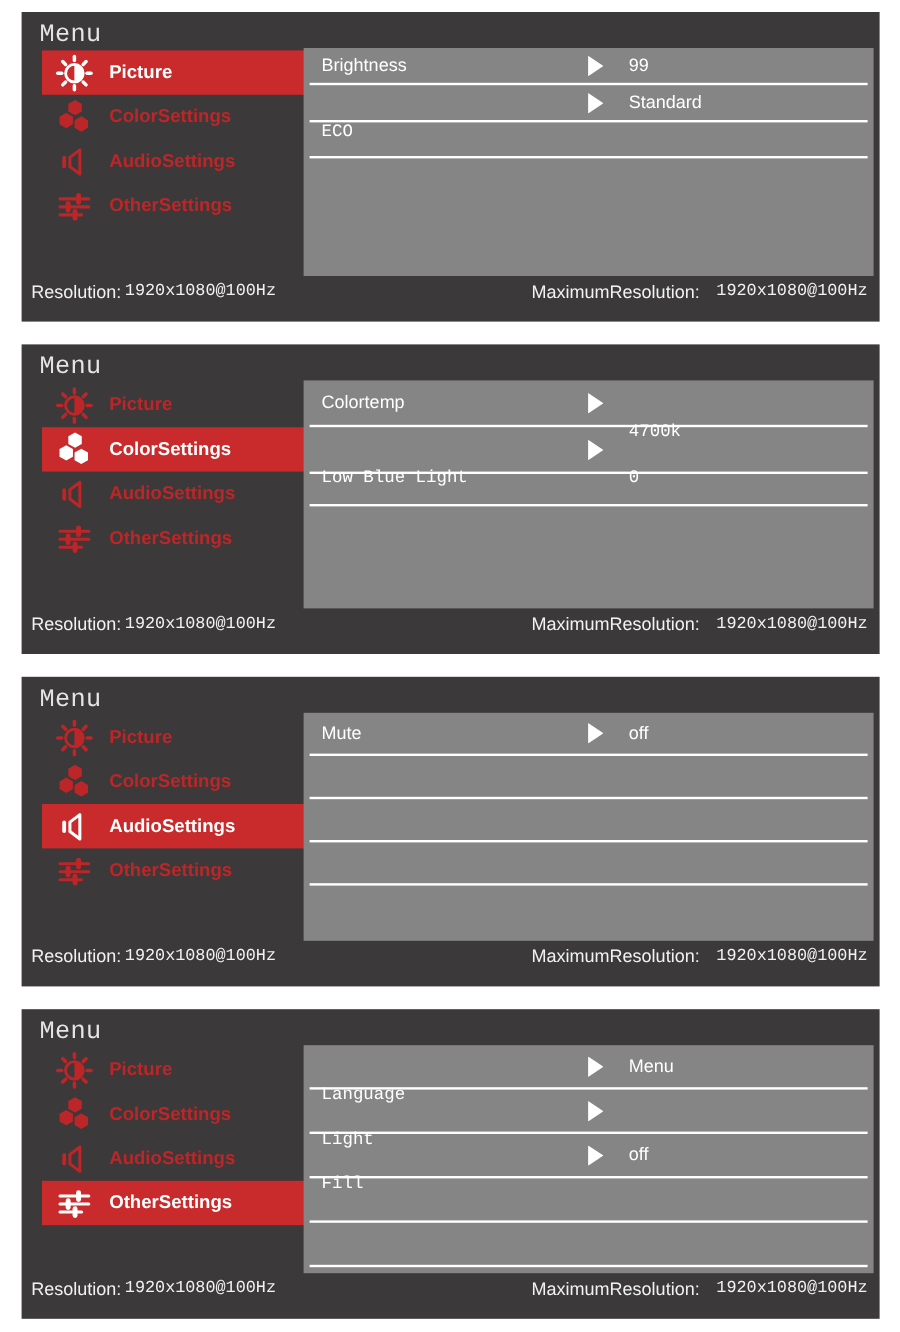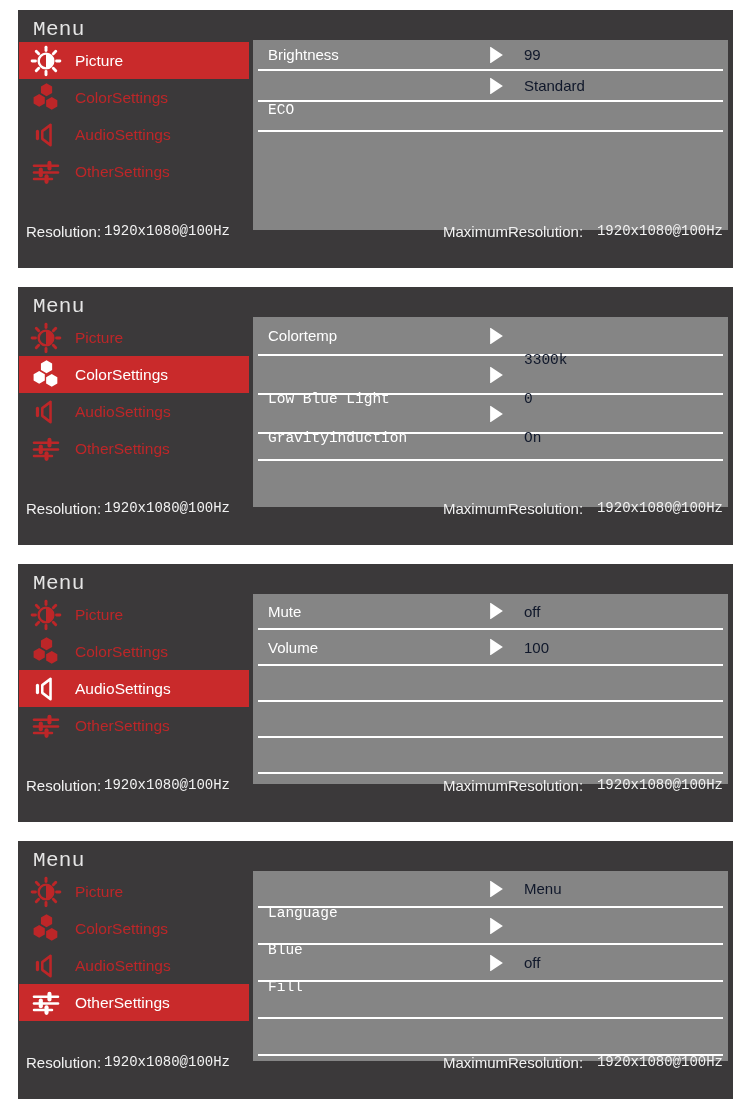"Picture" .sidebar { font-weight: none -> bold; left: 1px -> 17px }
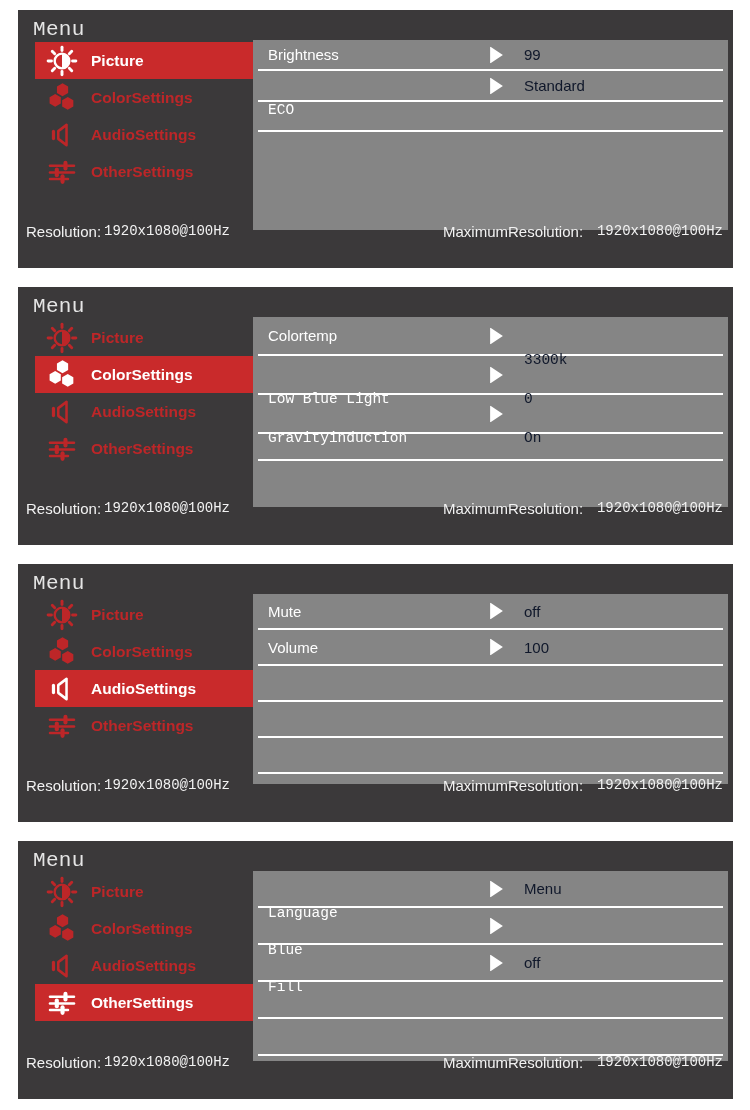"99" .row-value { color: #0f172a -> #ffffff }
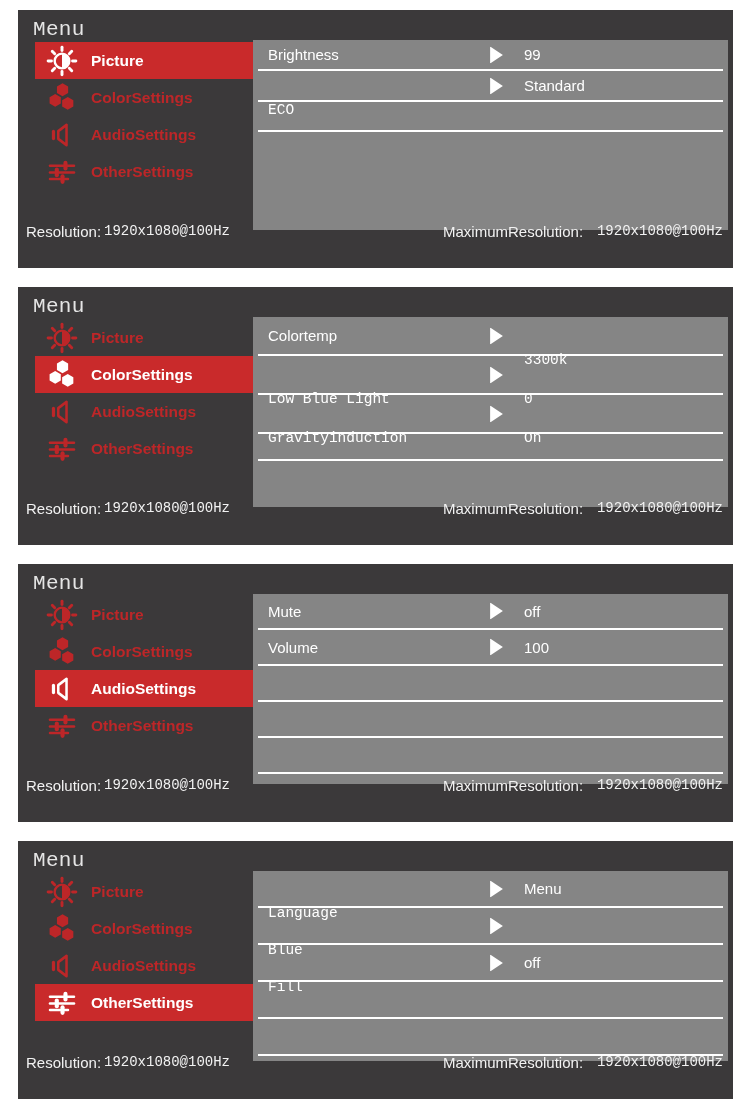"Resolution:" .footer { bottom: 12px -> 0 }
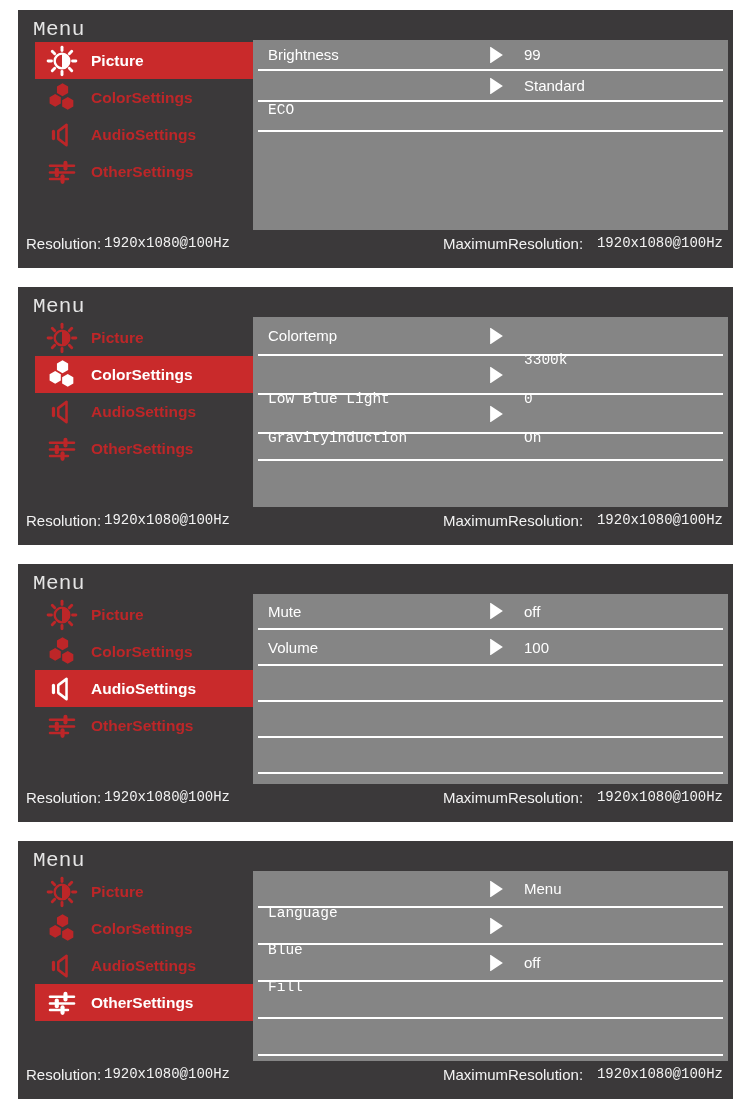"3300k" span.row-value { text: 3300k -> 4700k }
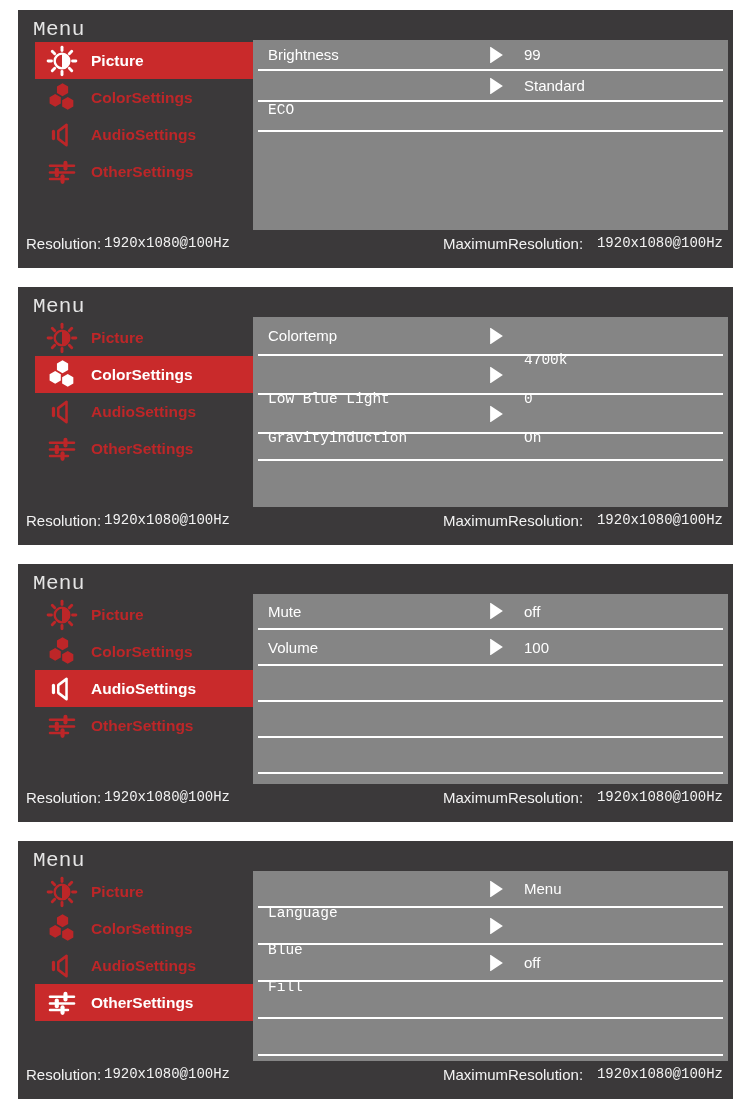"Gravityinduction" div.row { html: <div> <span>Gravityinduction</span> <span> <svg> <use></use> </svg> </span> <span>On</span> </div> -> none }
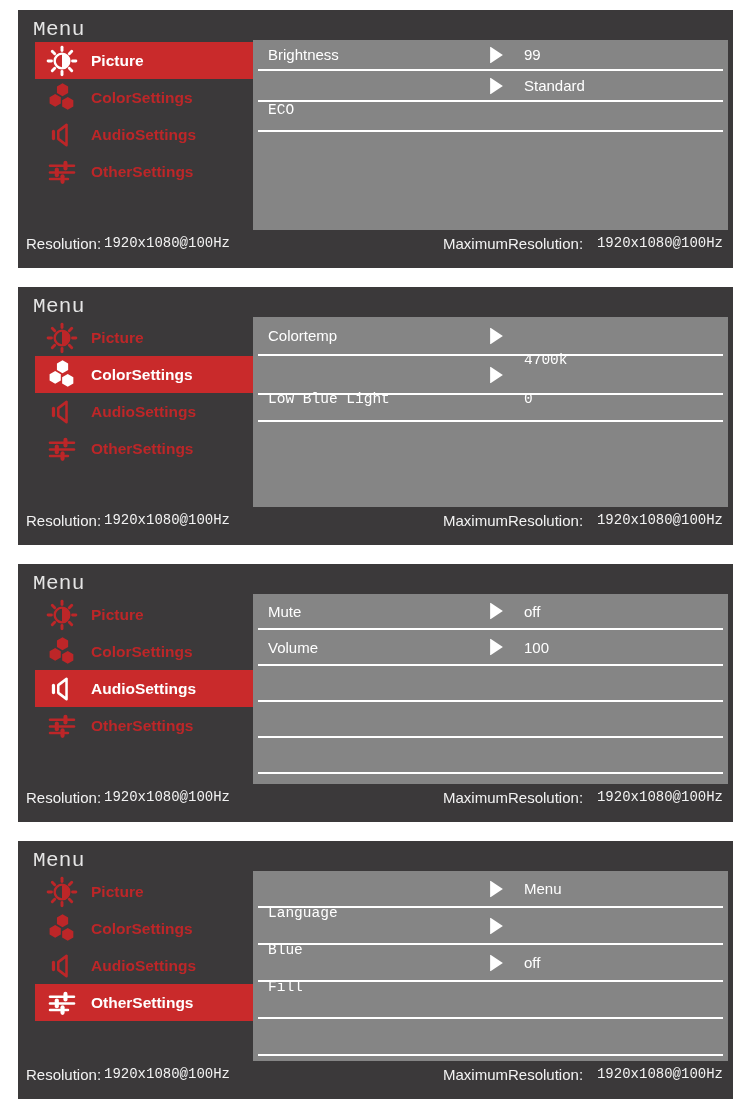"Volume" div.row { html: <div> <span>Volume</span> <span> <svg> <use></use> </svg> </span> <span>100</span> </div> -> none }
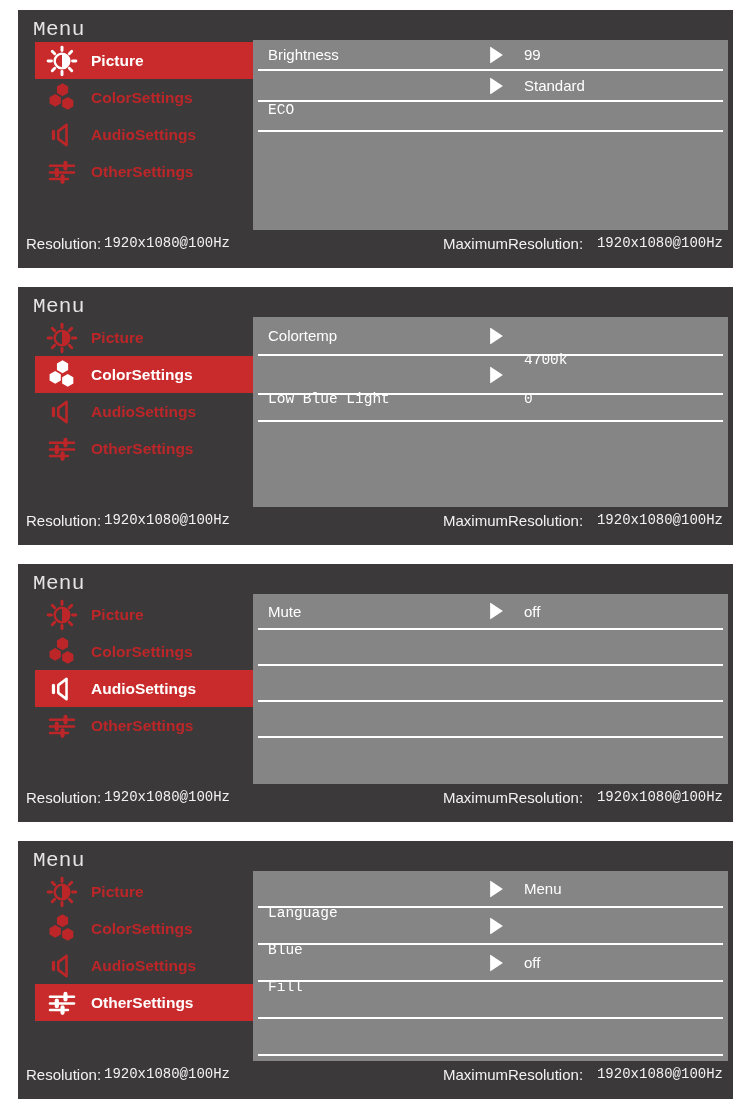"Blue" span.row-label { text: Blue -> Light }
